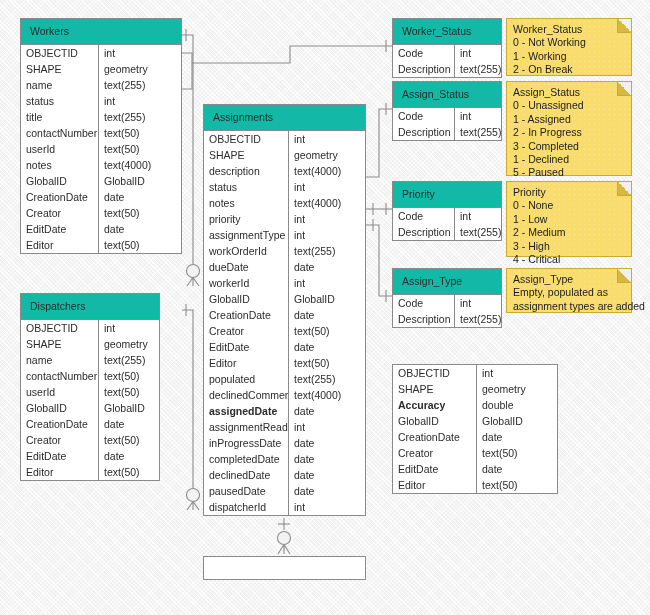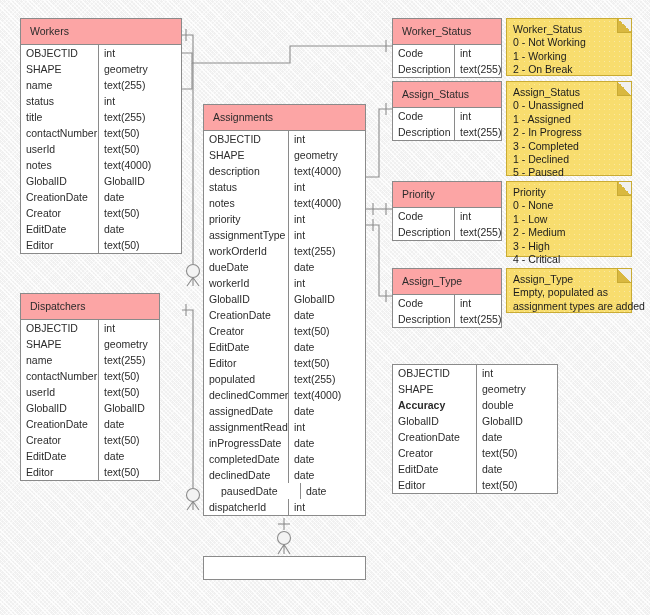"Workers" .entity .title { background: #fca5a5 -> #14b8a6 }
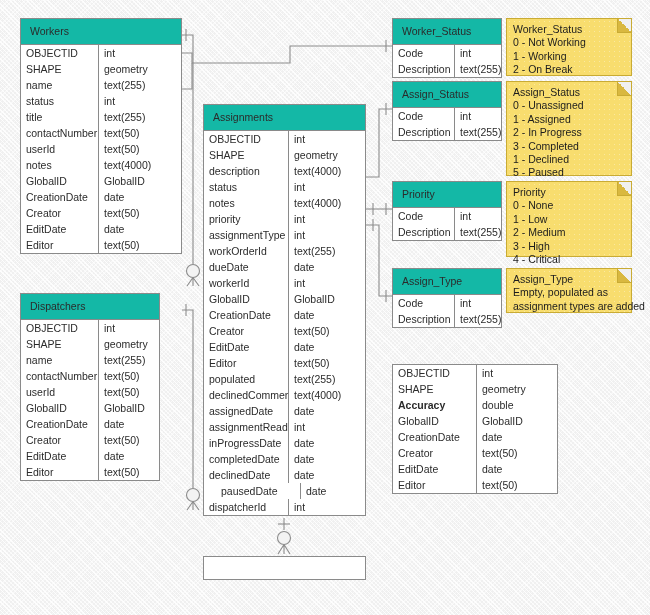"assignedDate" span.fname { font-weight: none -> bold }
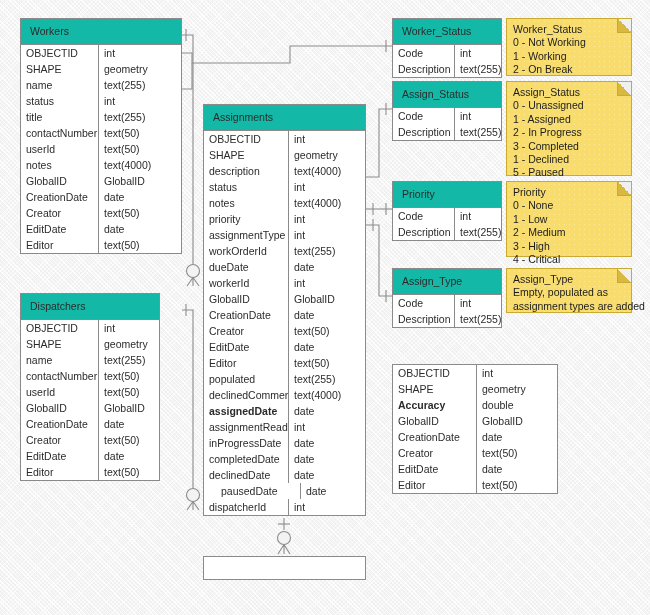"pausedDate" span.fname { margin-left: 12px -> none }
